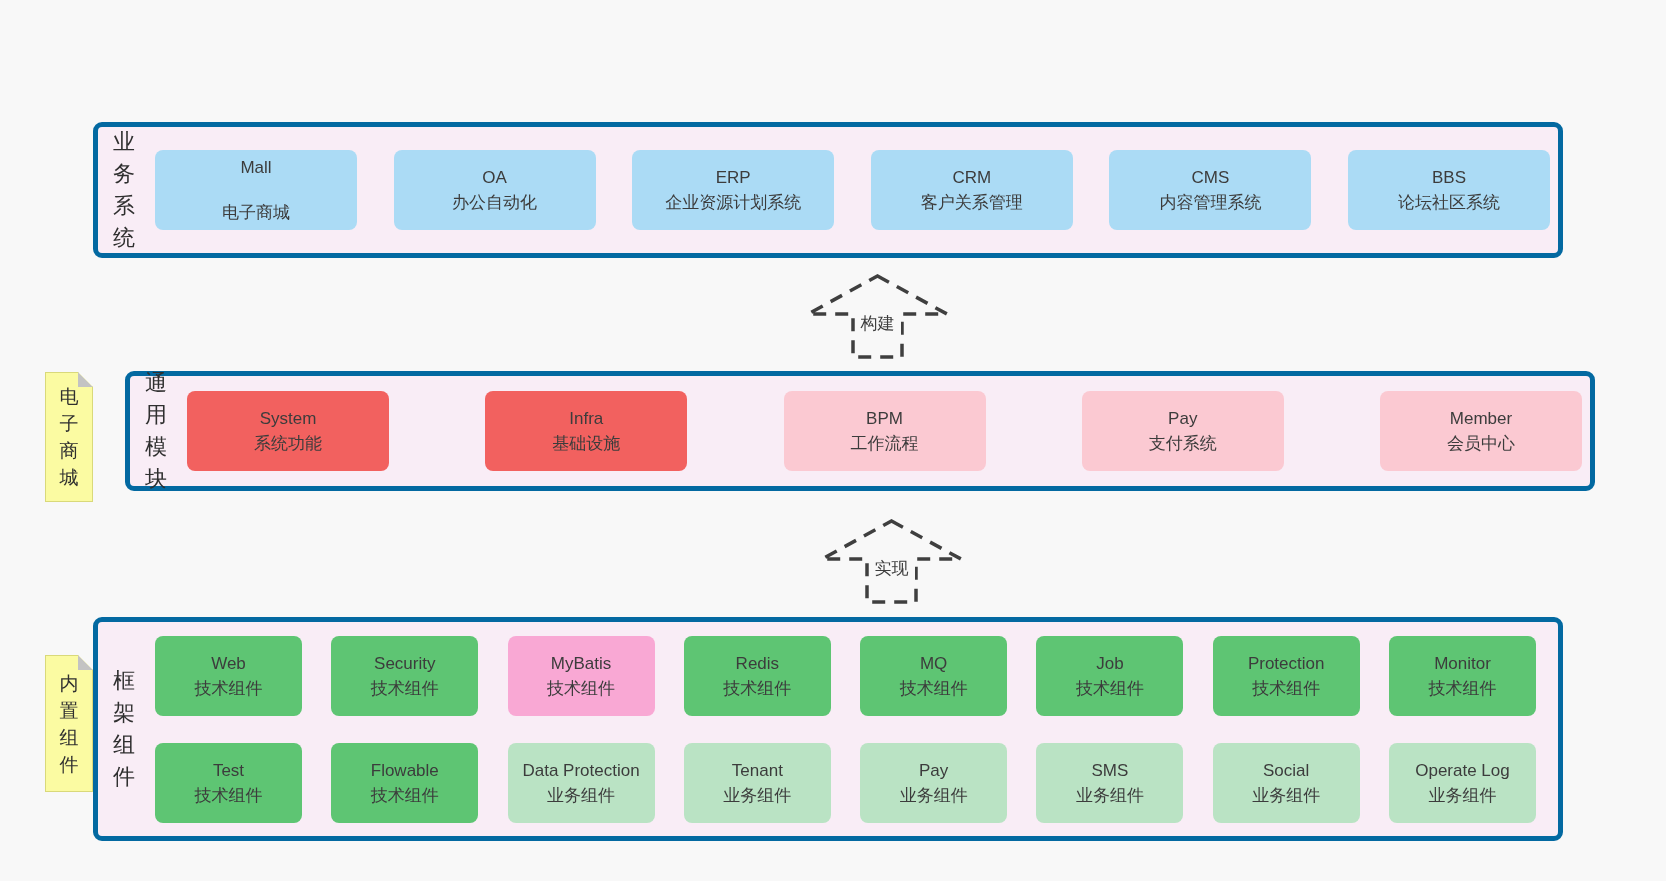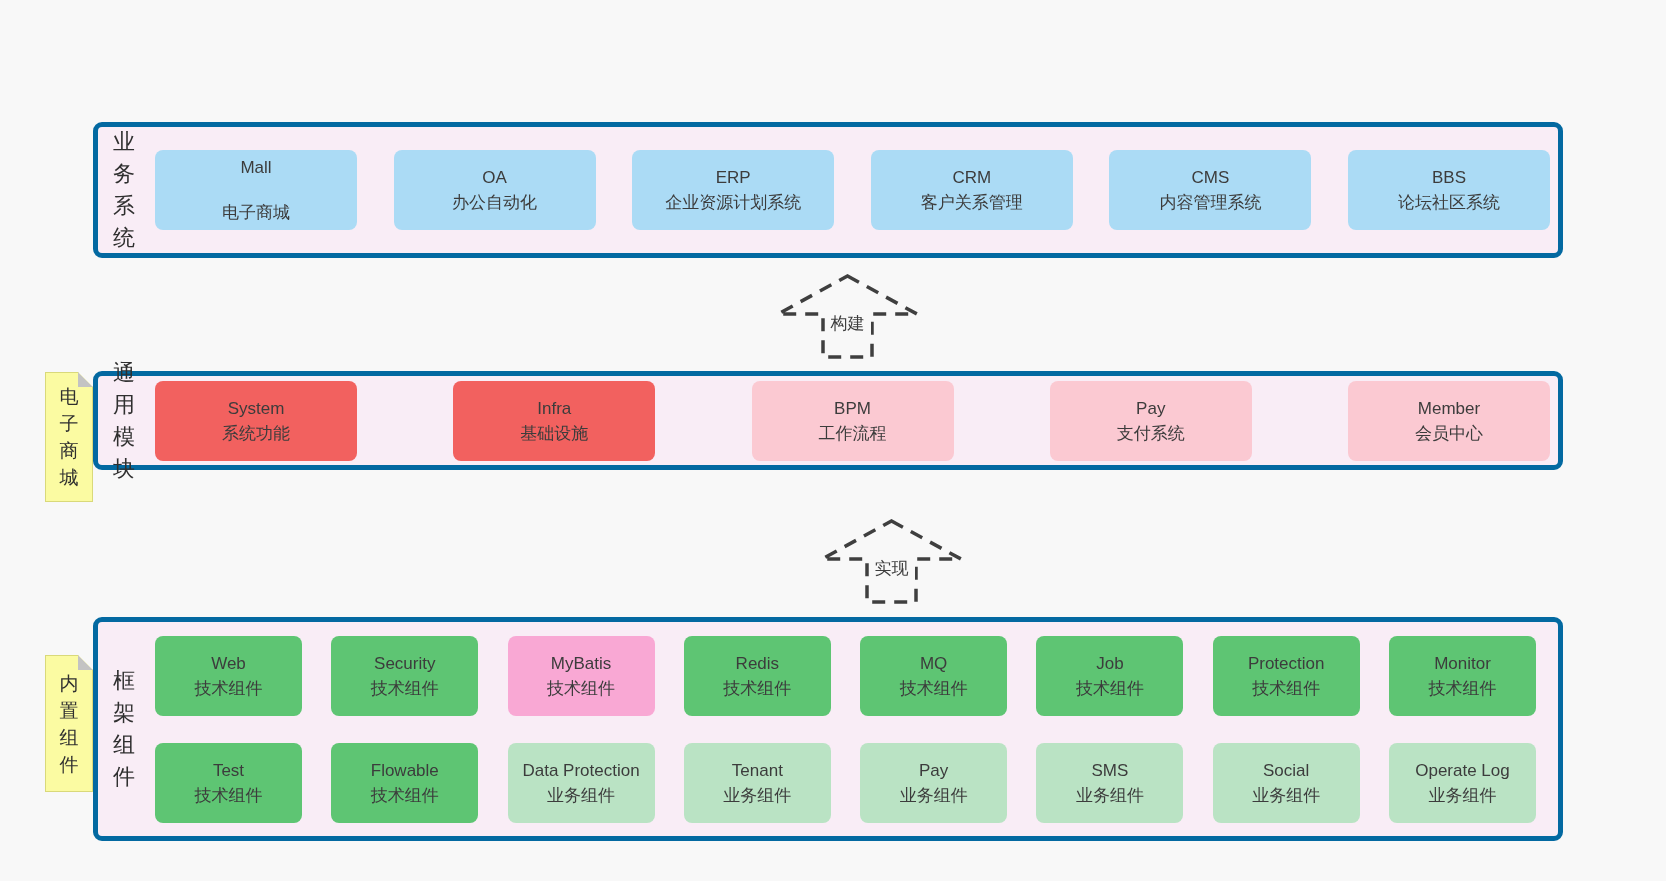"构建" .arrow.a1 { left: 777px -> 807px }
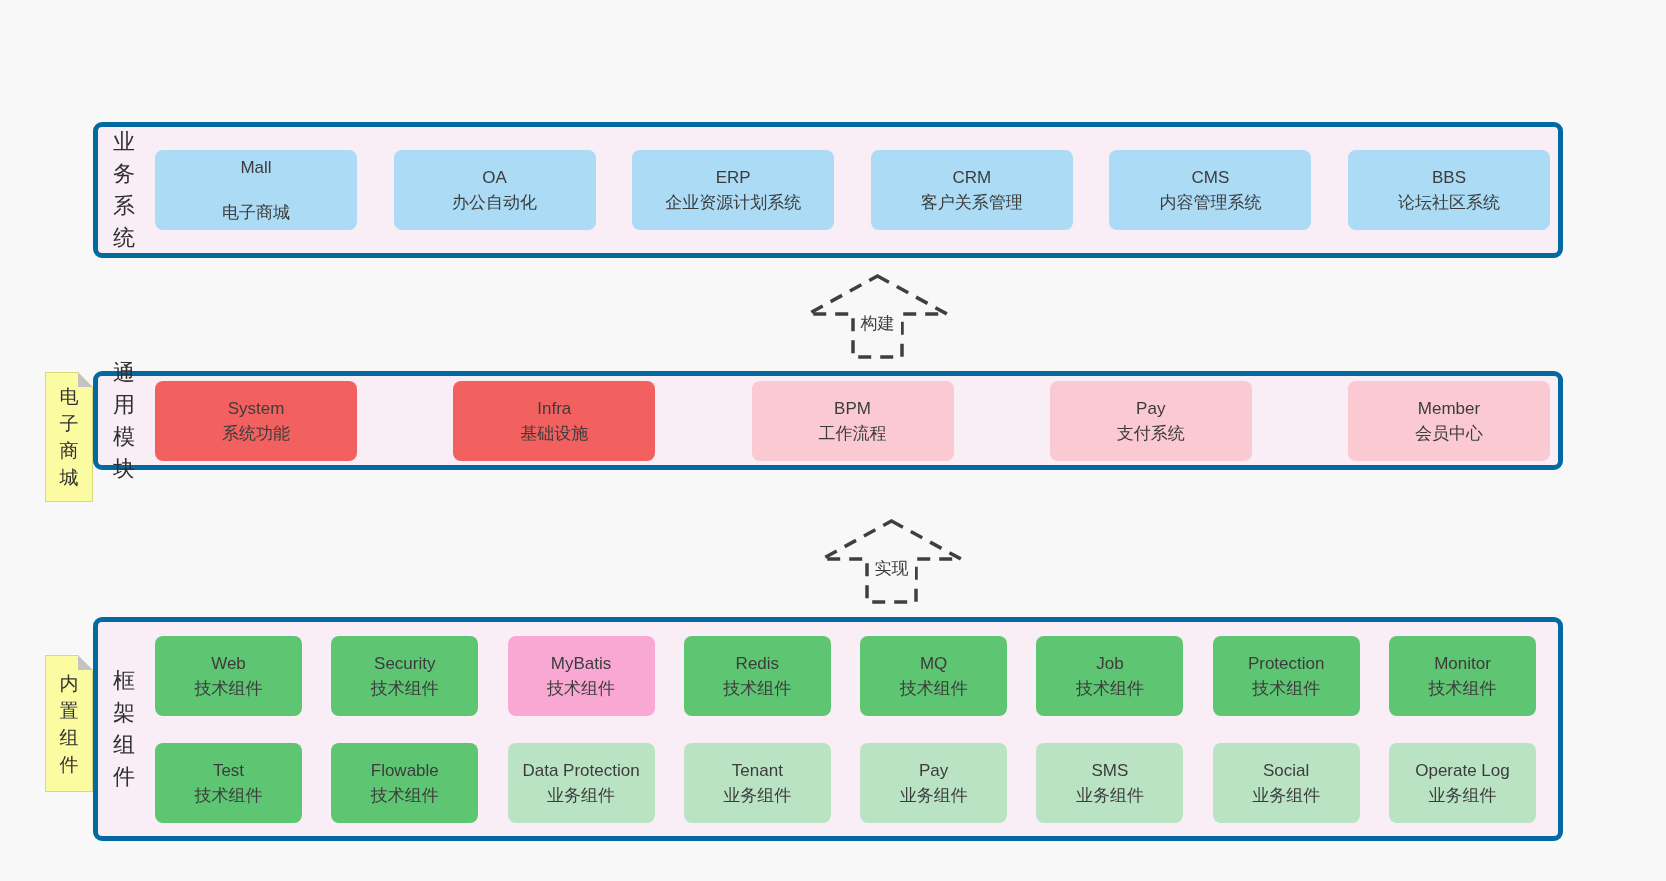"通用模块" .panel.p2 { height: 99px -> 120px; margin-left: none -> 32px }
